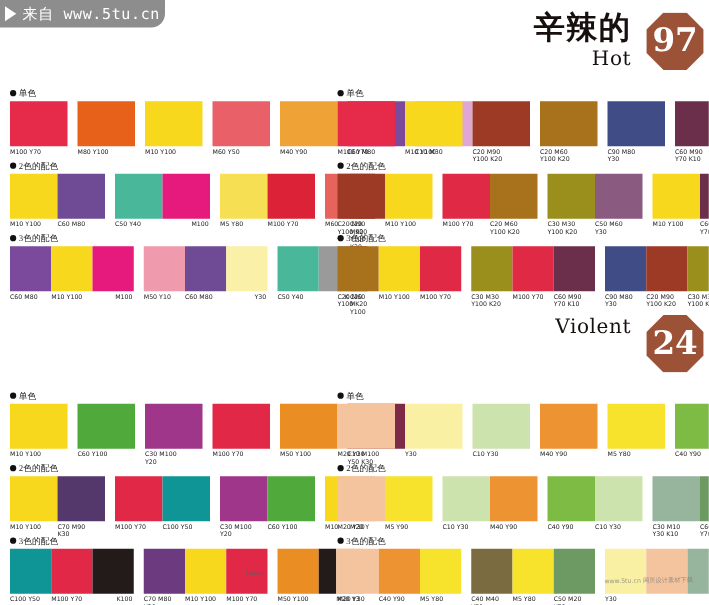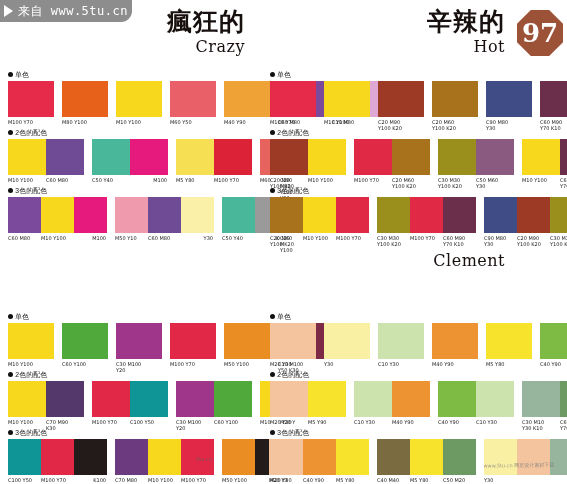"瘋狂的" div.sec-head { html: <div> <div> <div>瘋狂的</div> <div>Crazy</div> </div> </div> -> none }
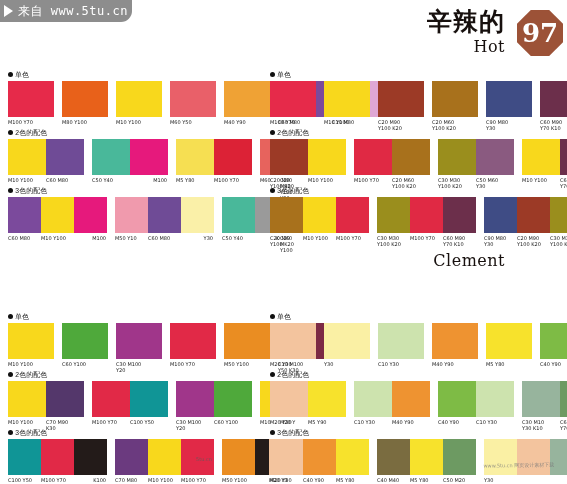"单色" .row-label { font-family: Liberation Mono, monospace -> Liberation Serif, serif }
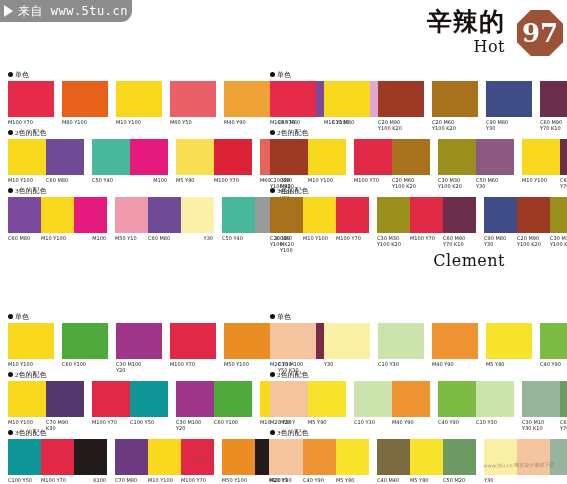"Clement" div.title-en { text: Clement -> Violent }
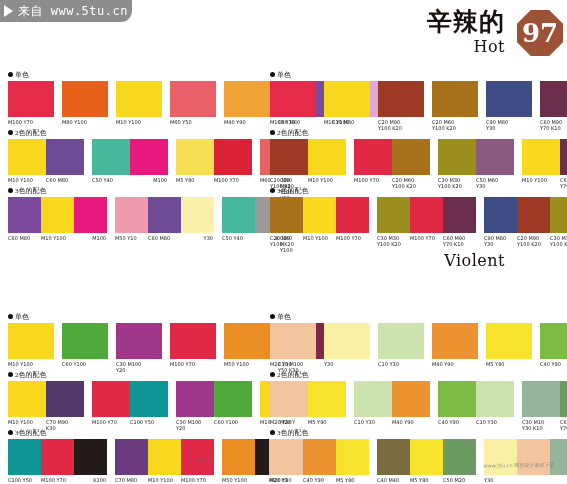"24" div.badge { html: none -> <div> <span>24</span> </div> }
